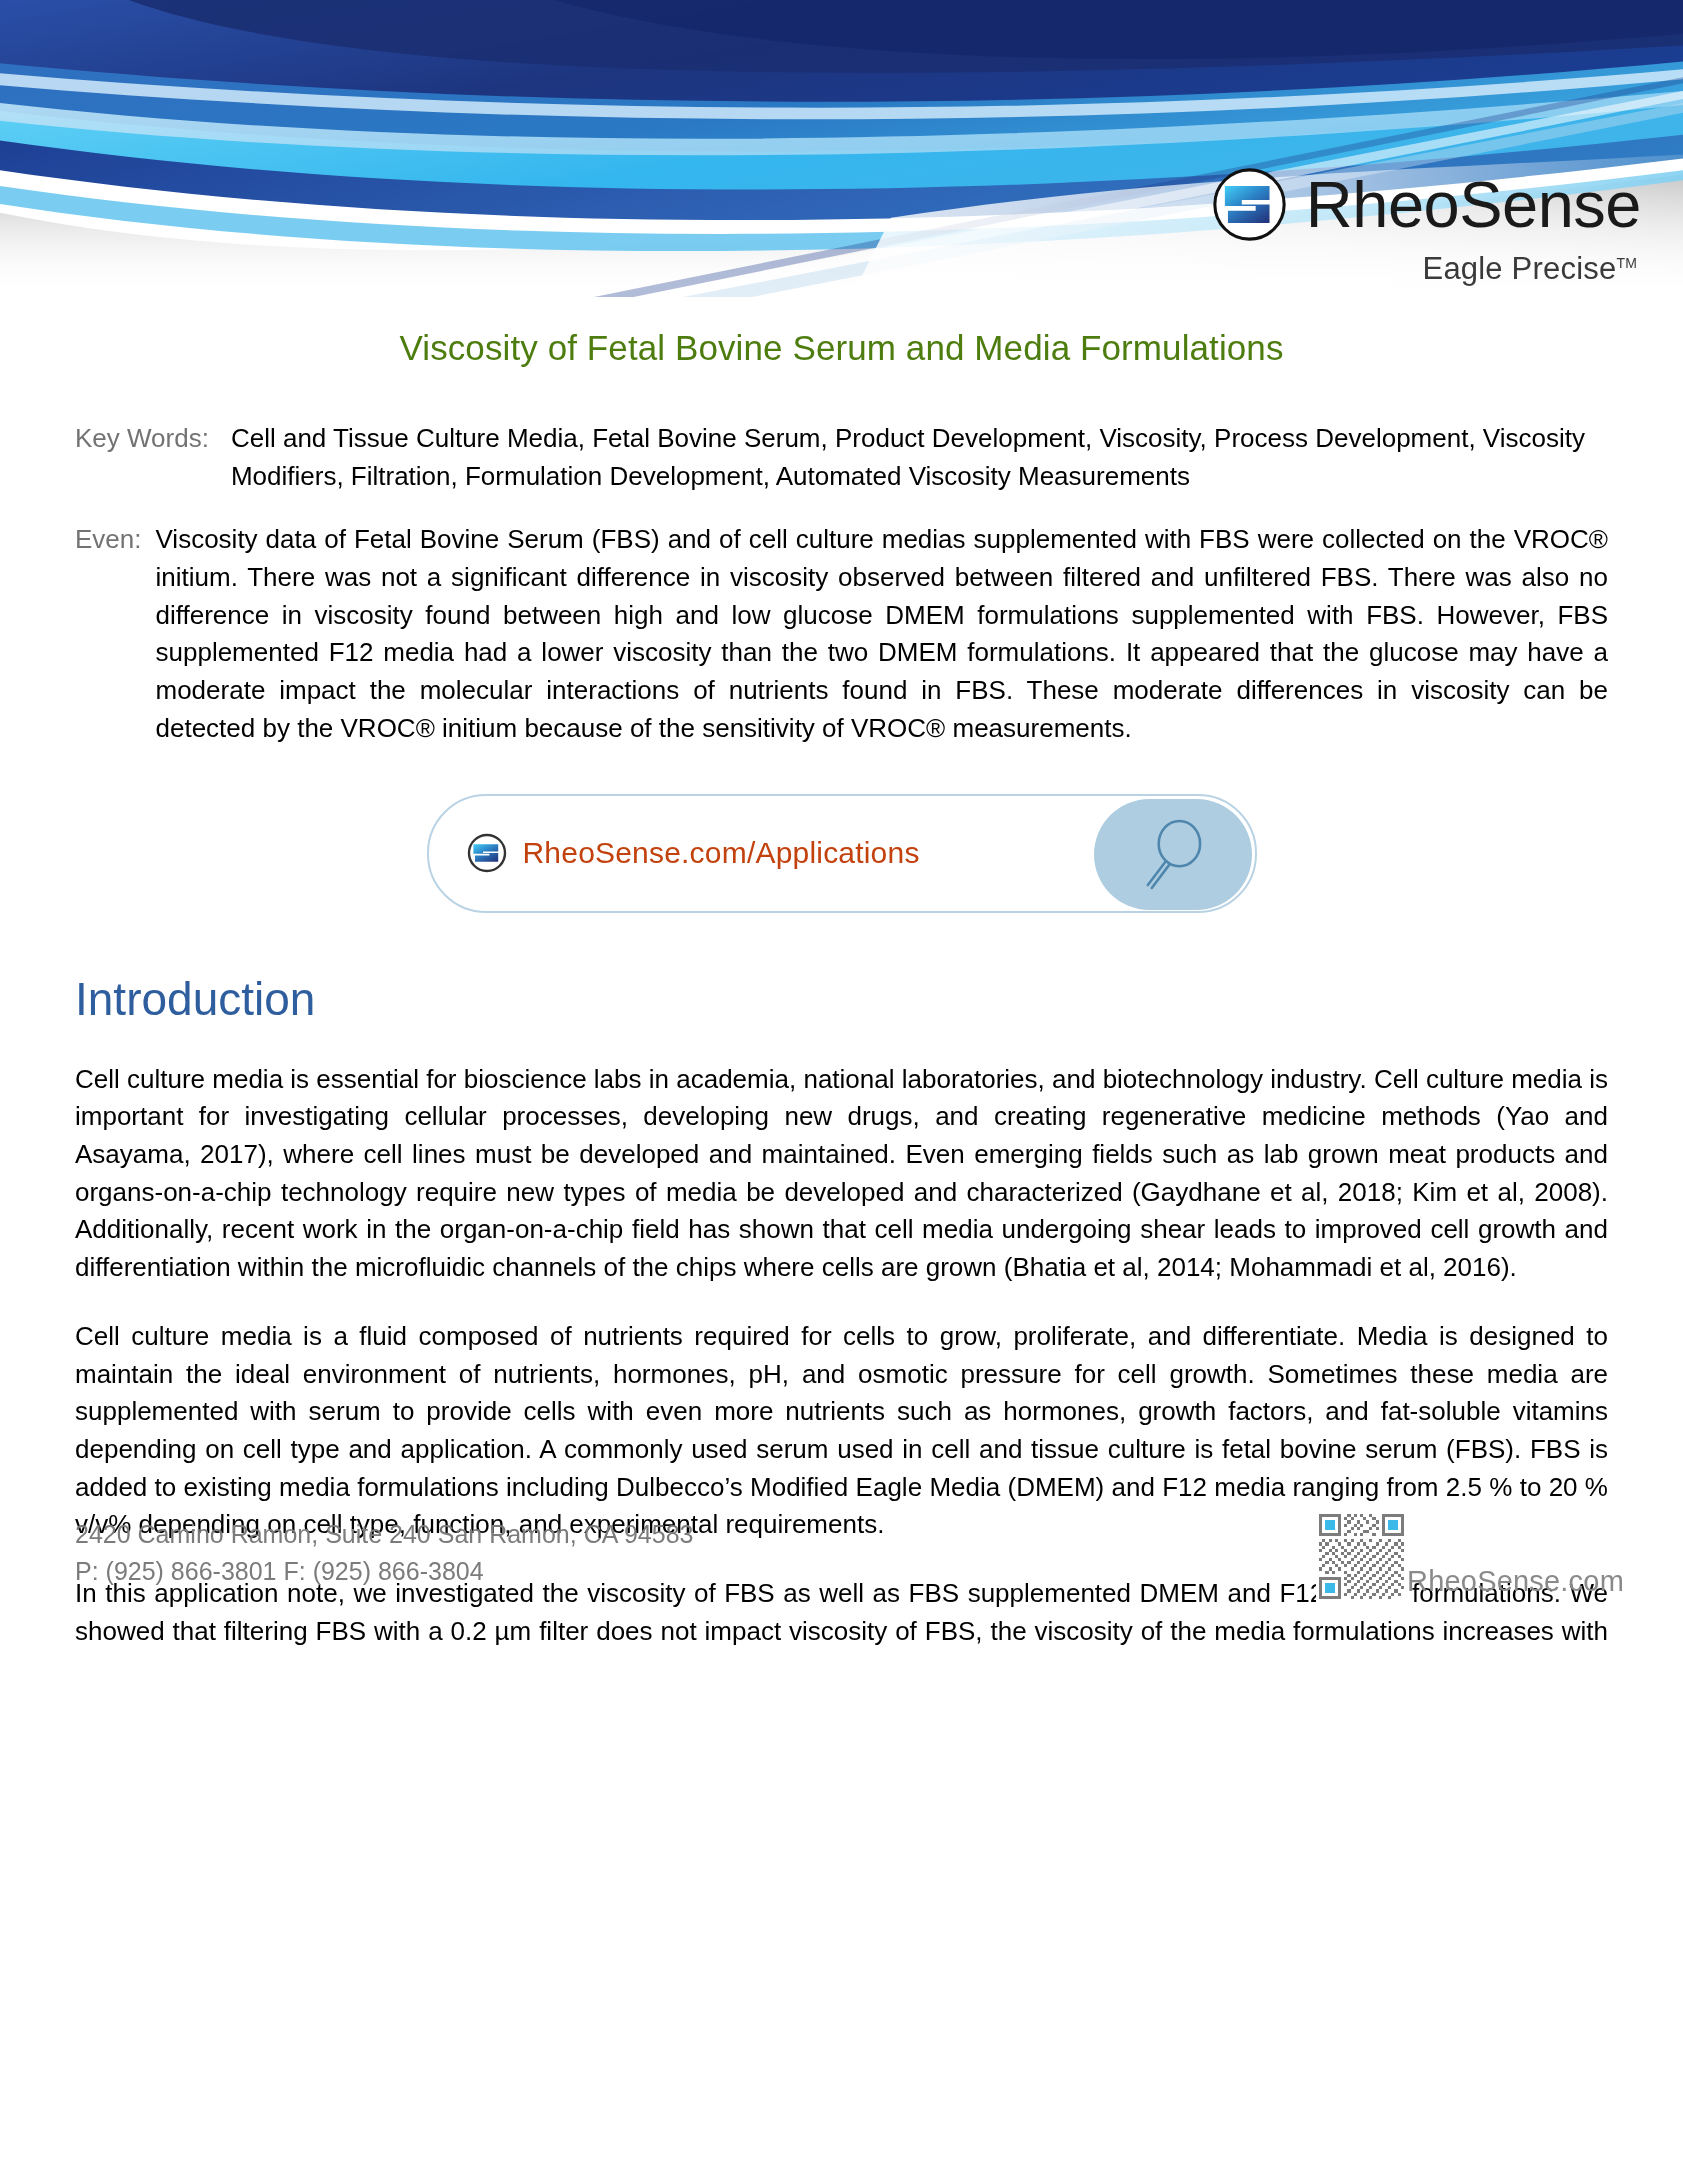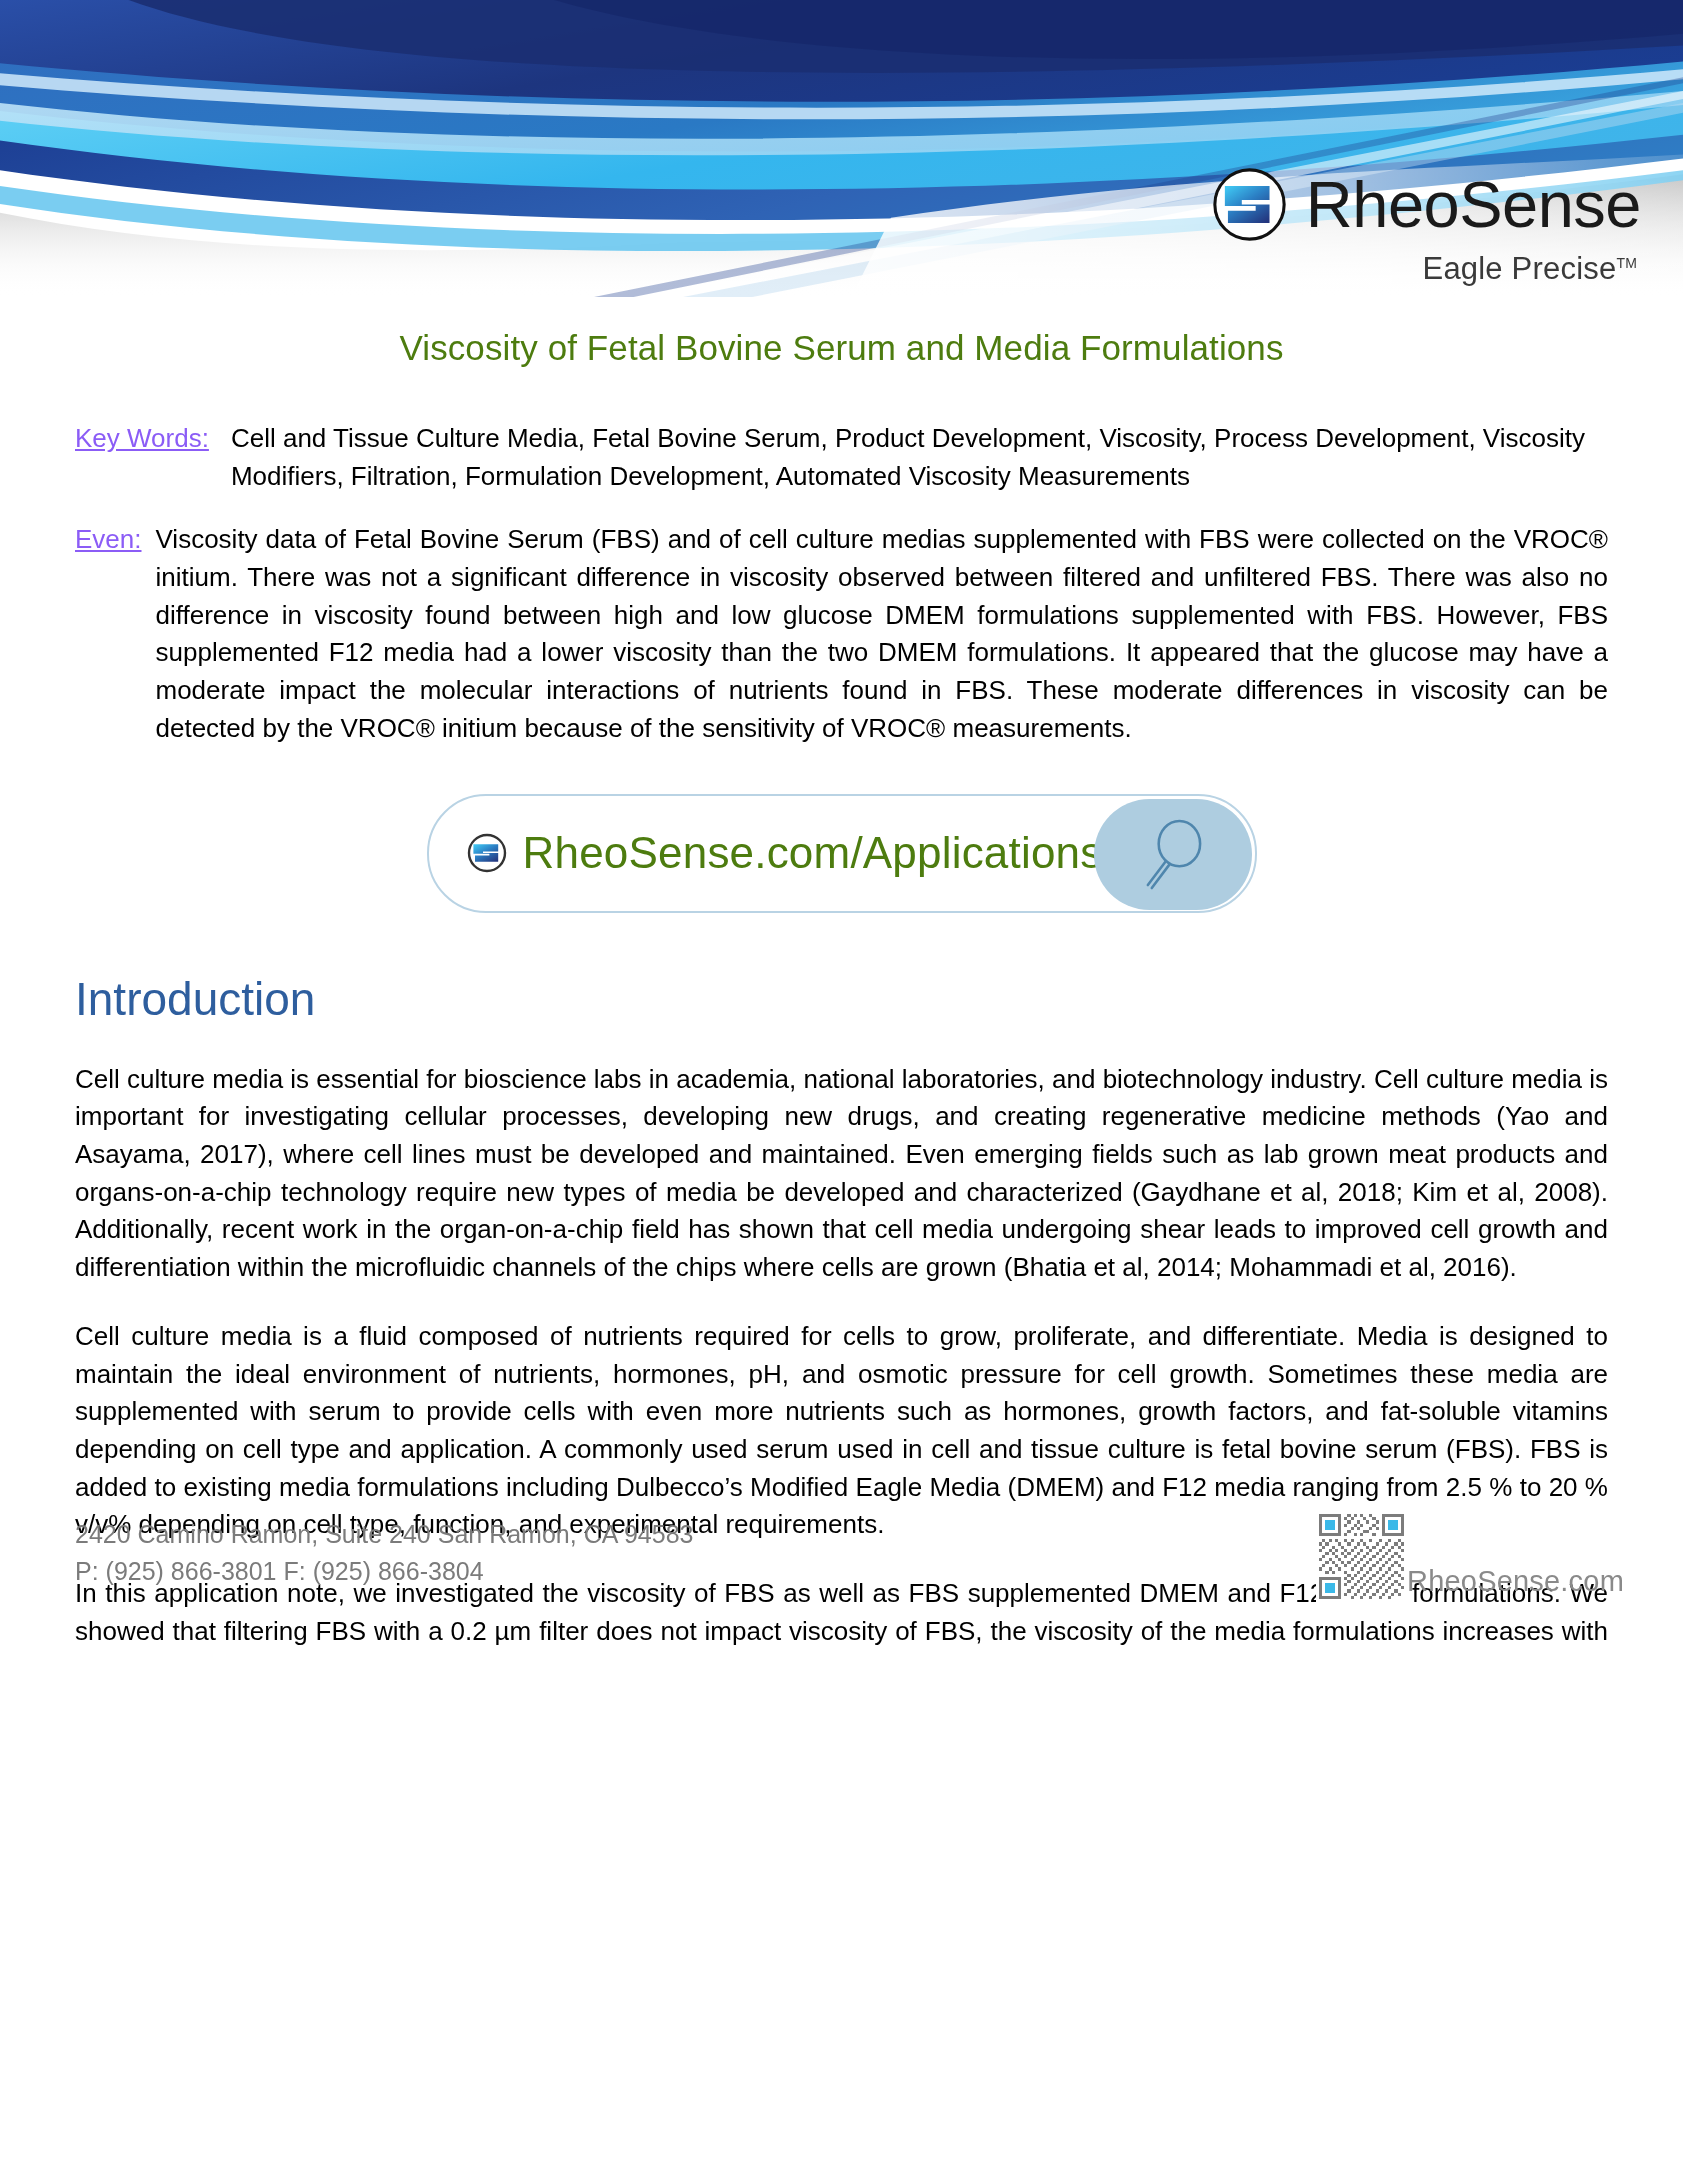"Key Words:" .block-label { color: #8b5cf6 -> #737373; text-decoration: underline -> none }
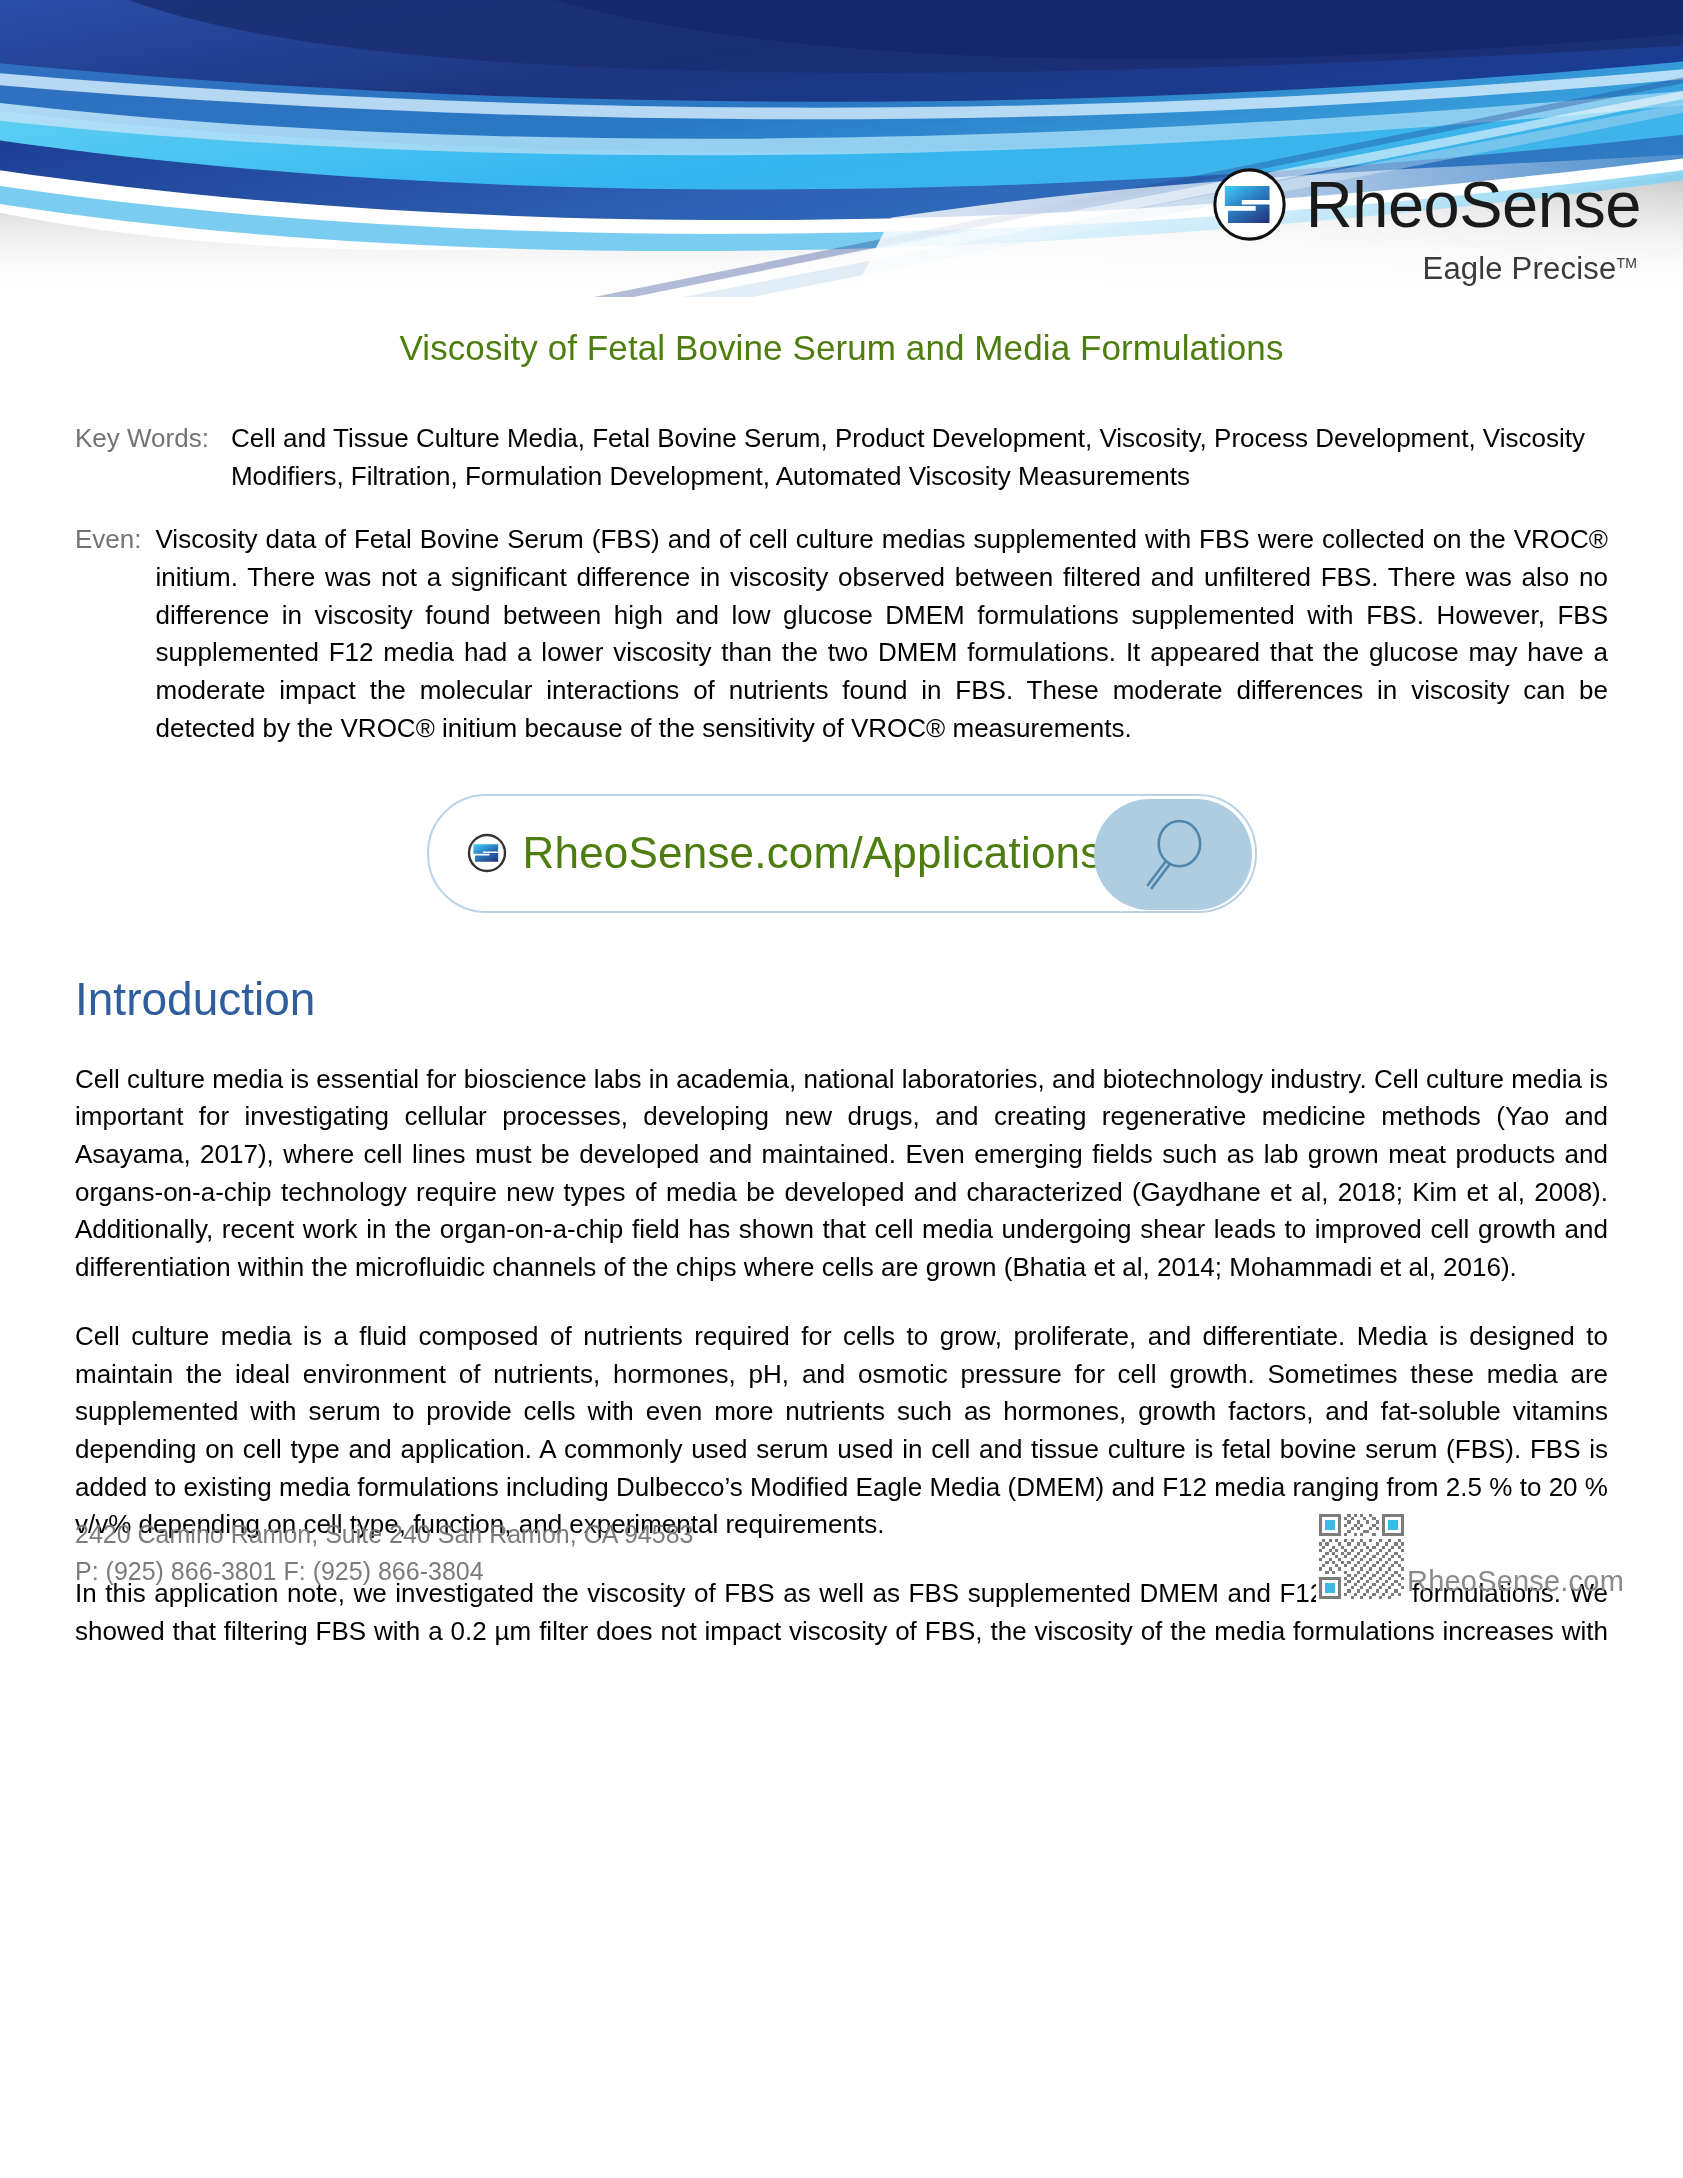"RheoSense.com/Applications" .search-text { color: #4d7c0f -> #c2410c; font-size: 44px -> 30px }
